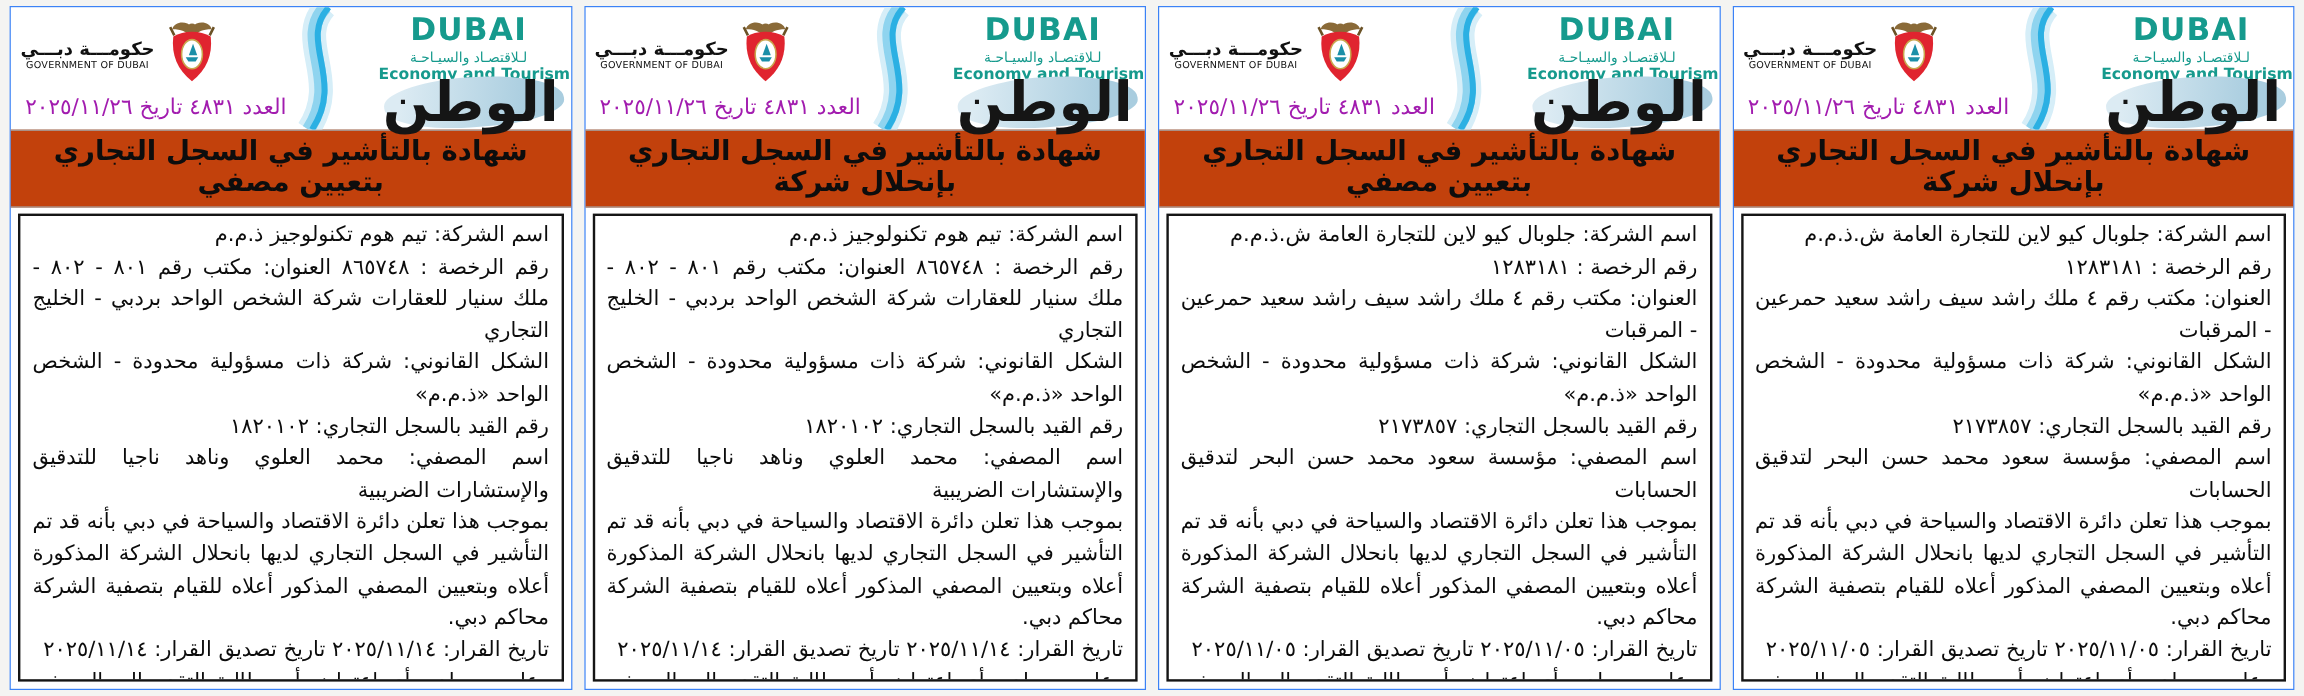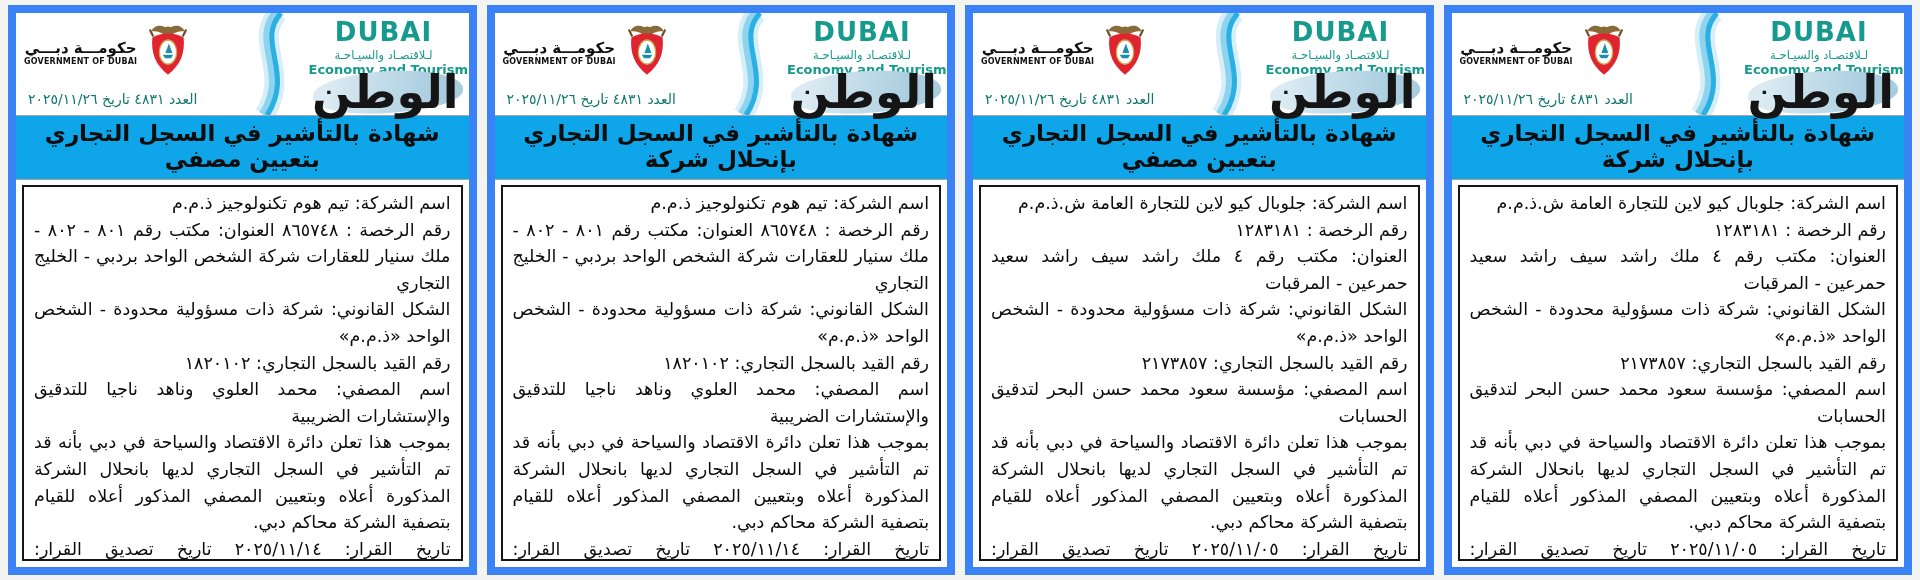"حكومـــة دبـــي" .ad { border: 8px solid #3b82f6 -> 1px solid #3b82f6 }
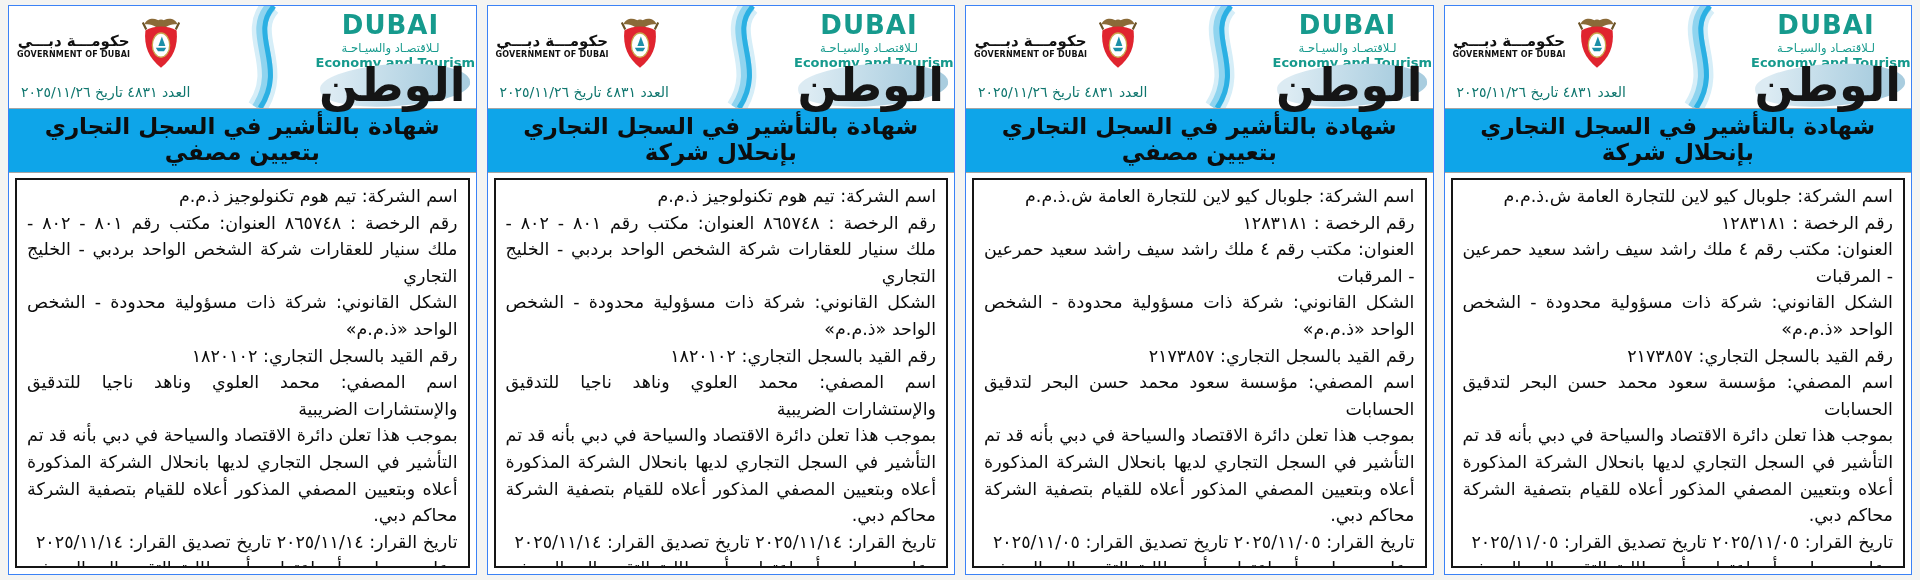"GOVERNMENT OF DUBAI" .govt-en { font-weight: bold -> normal }
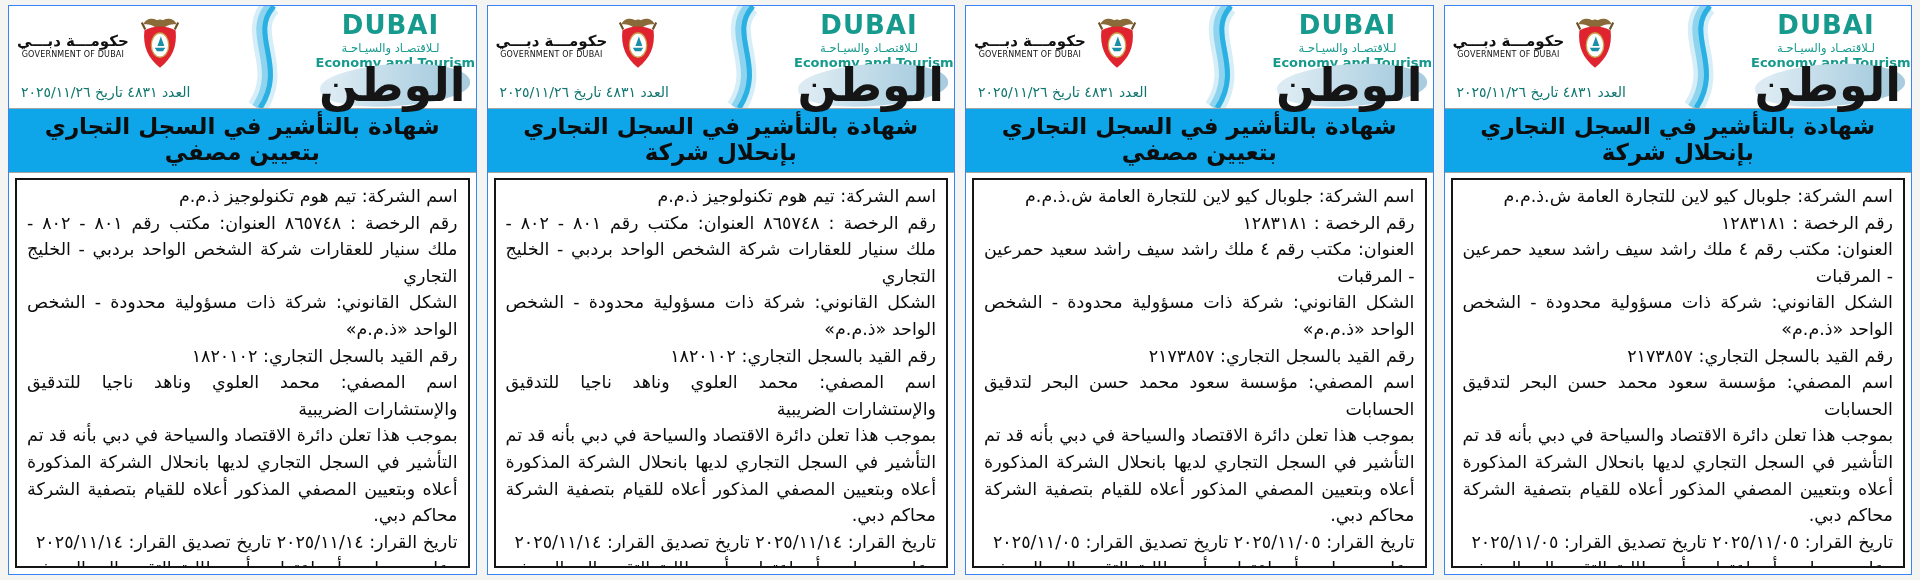"العدد ٤٨٣١ تاريخ ٢٠٢٥/١١/٢٦" .issue { color: #0f766e -> #a21caf; font-size: 14px -> 18px }
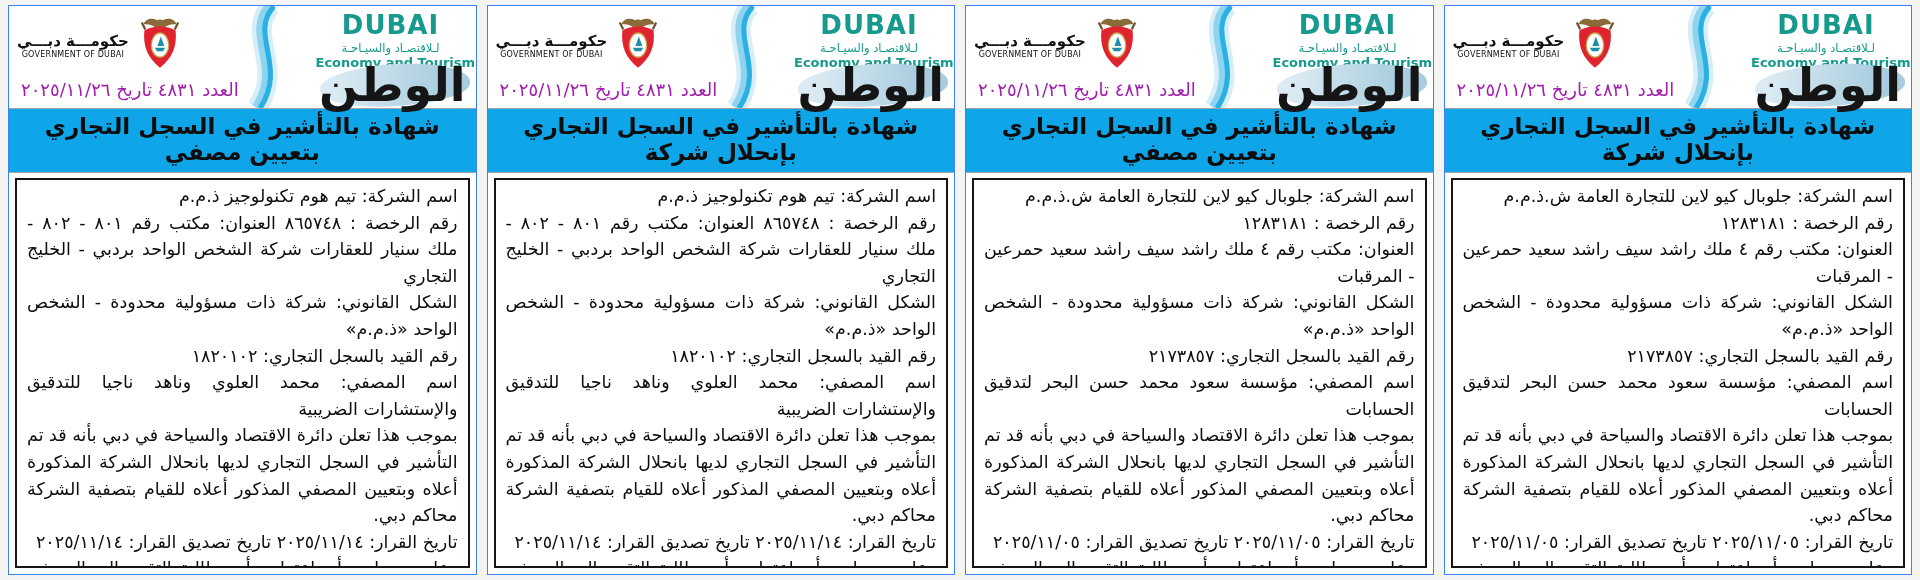"شهادة بالتأشير في السجل التجاري" .title-bar { background: #0ea5e9 -> #c2410c }
